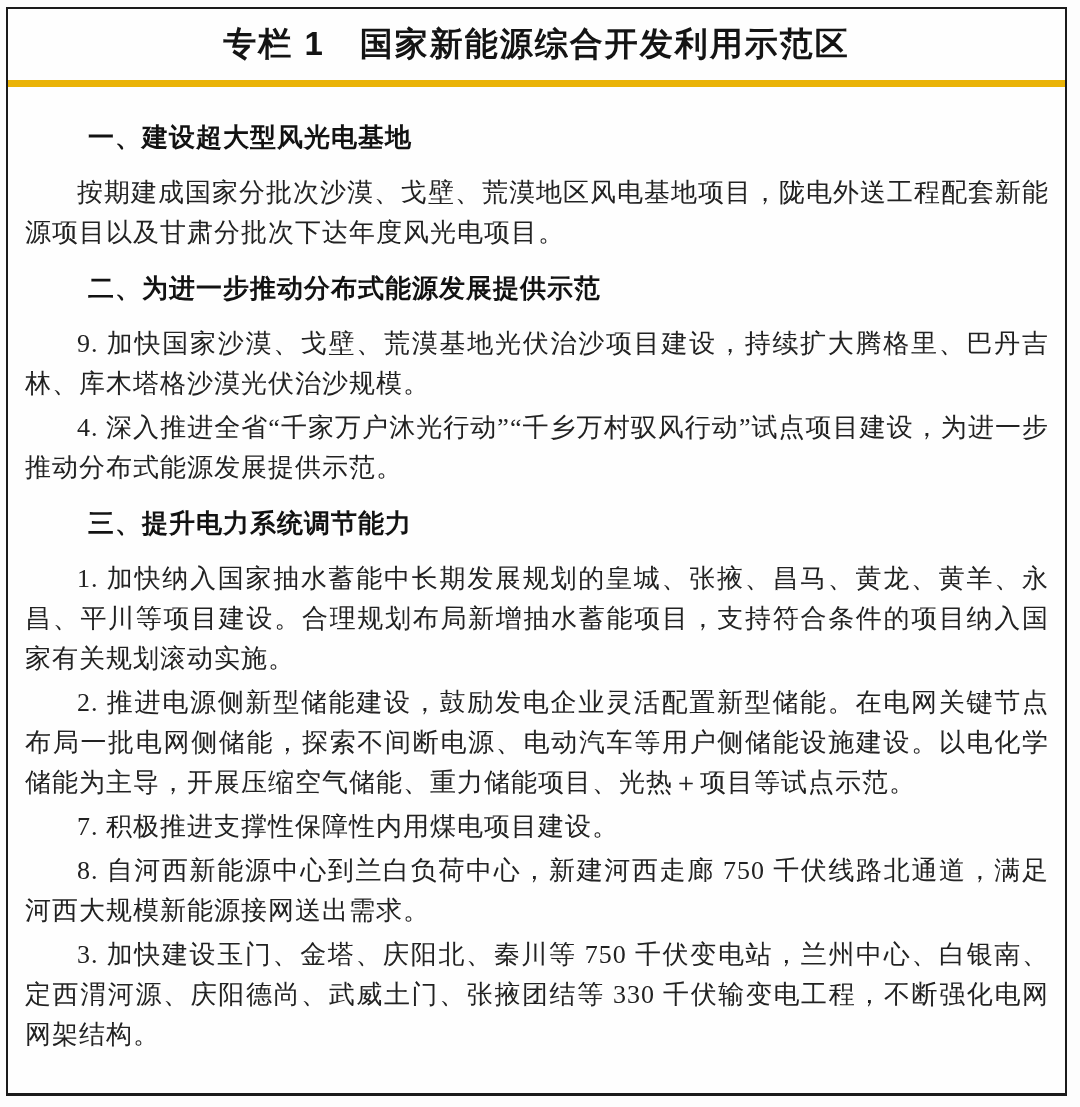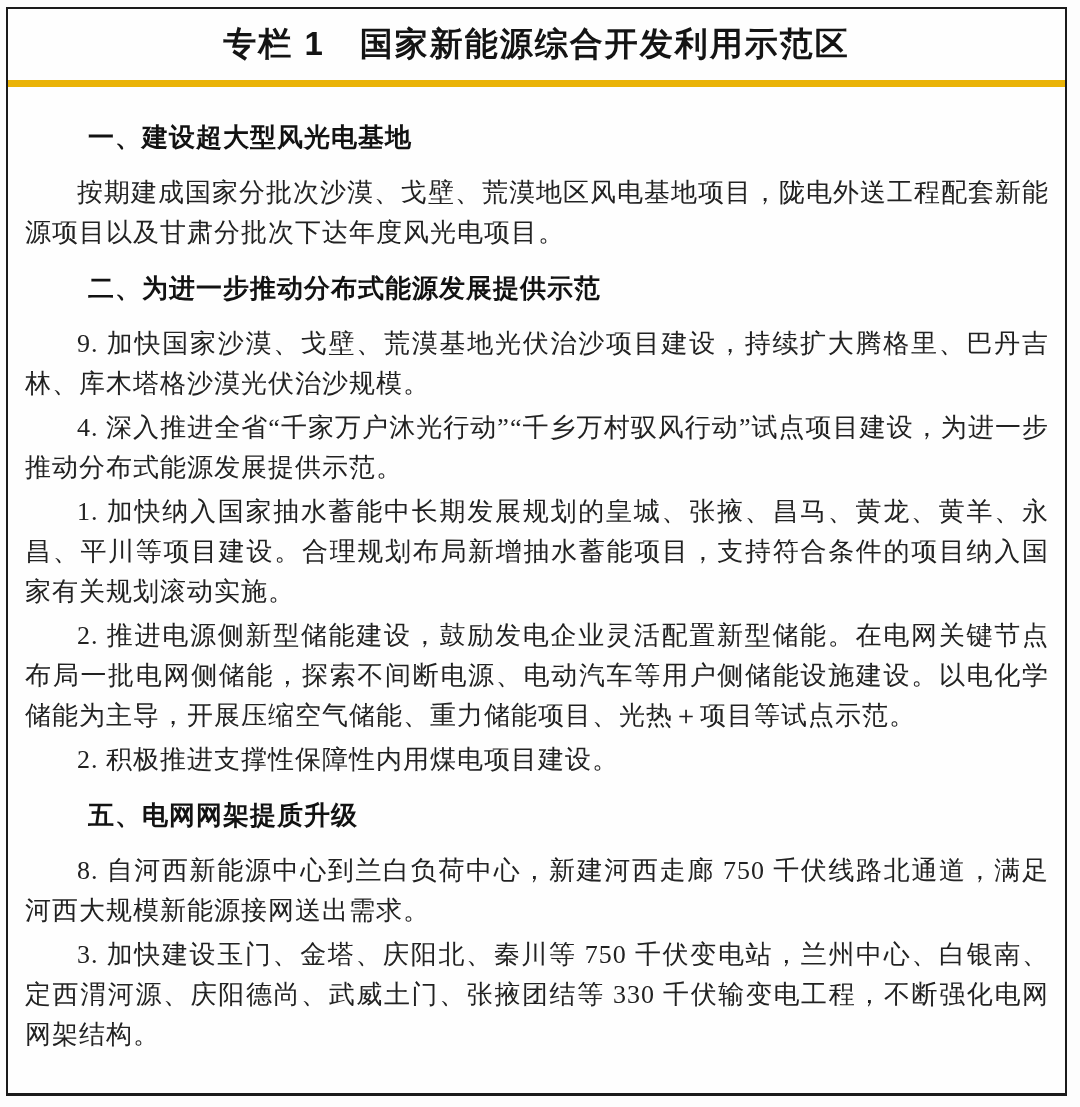"三、提升电力系统调节能力" h3.section-heading { html: none -> <h3>三、提升电力系统调节能力</h3> }
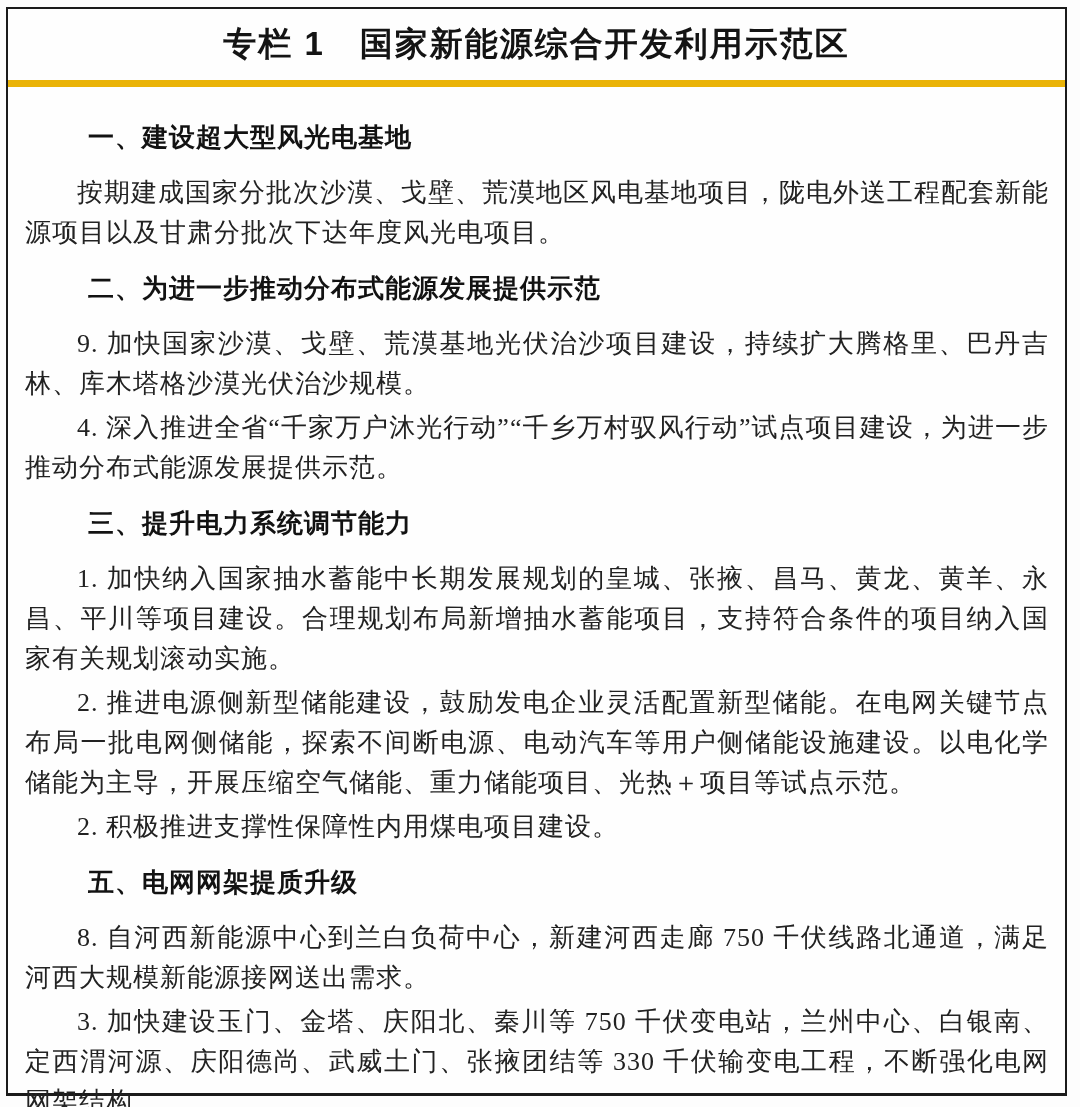"2. 积极推进支撑性保障性内用煤电项目建设。" p.para { text: 2 -> 7 }
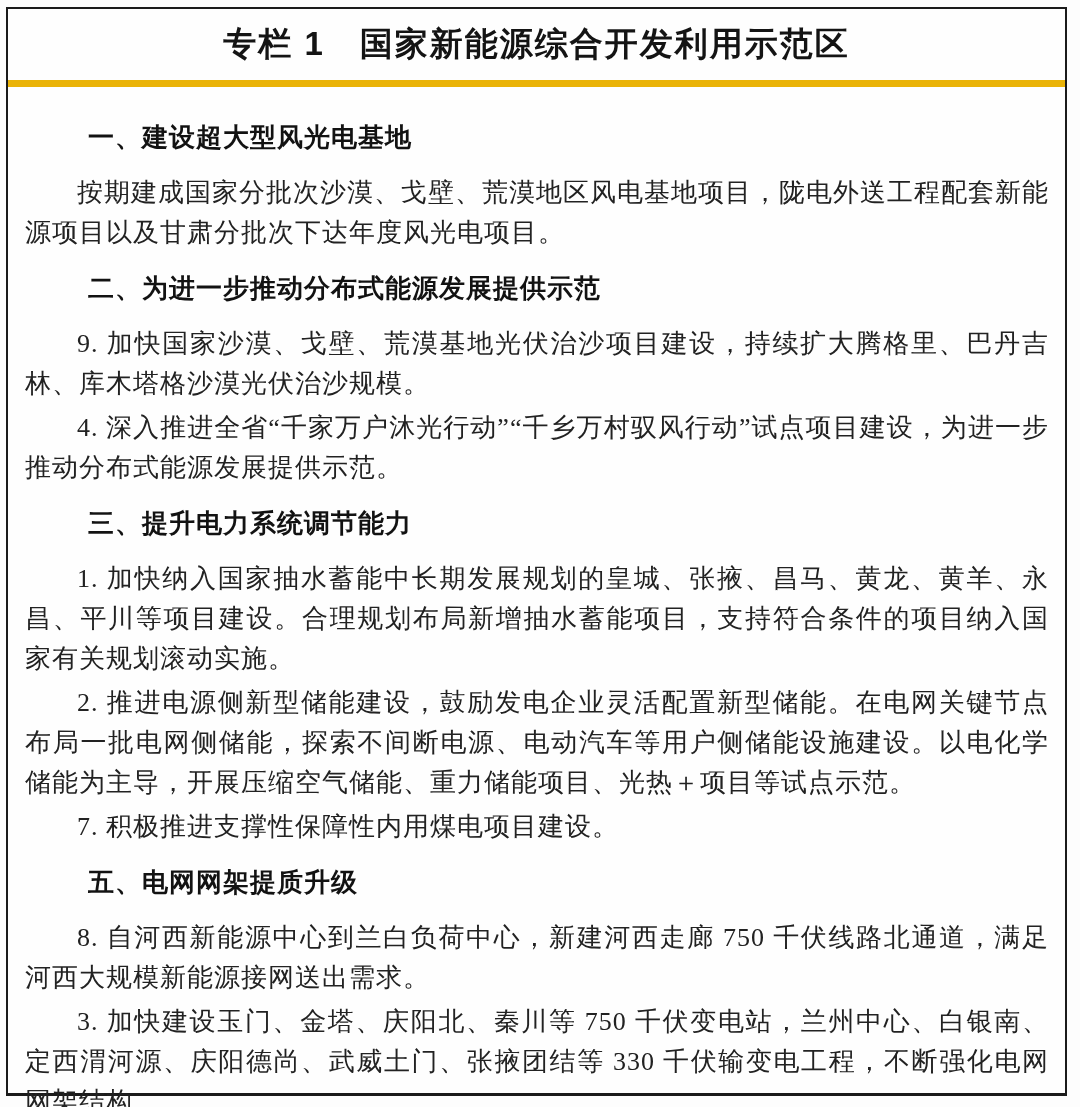"五、电网网架提质升级" h3.section-heading { html: <h3>五、电网网架提质升级</h3> -> none }
